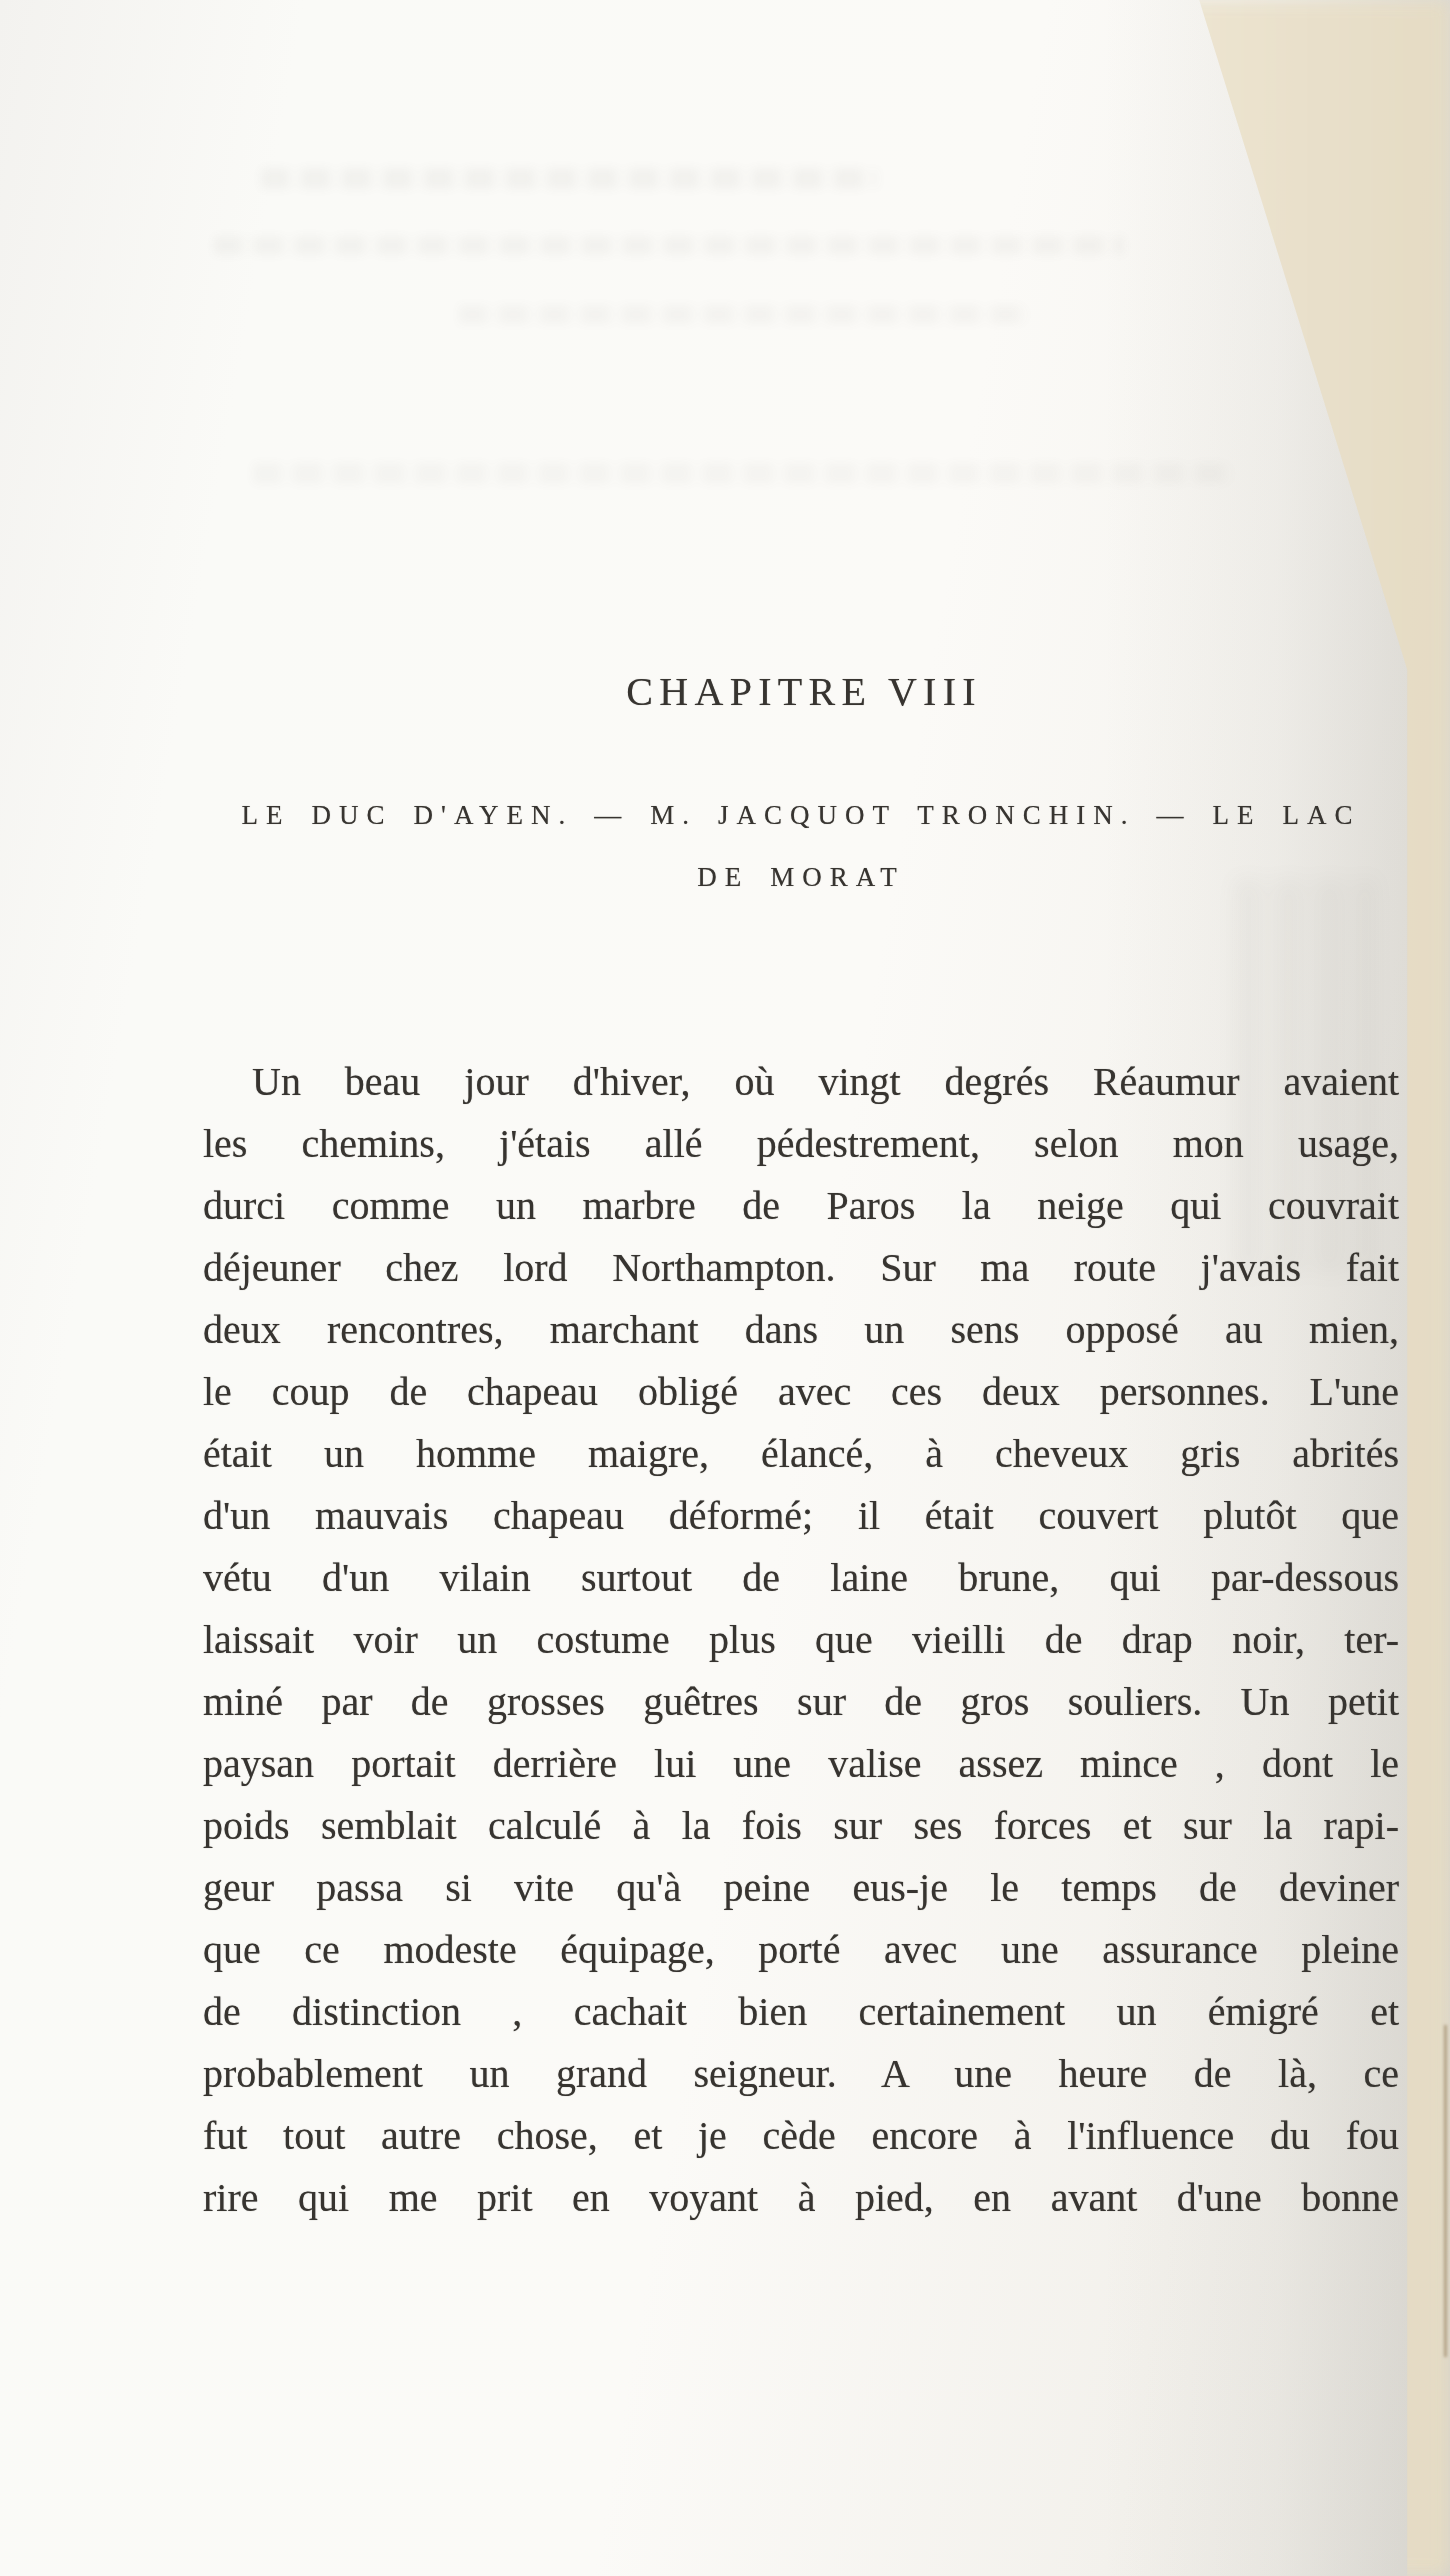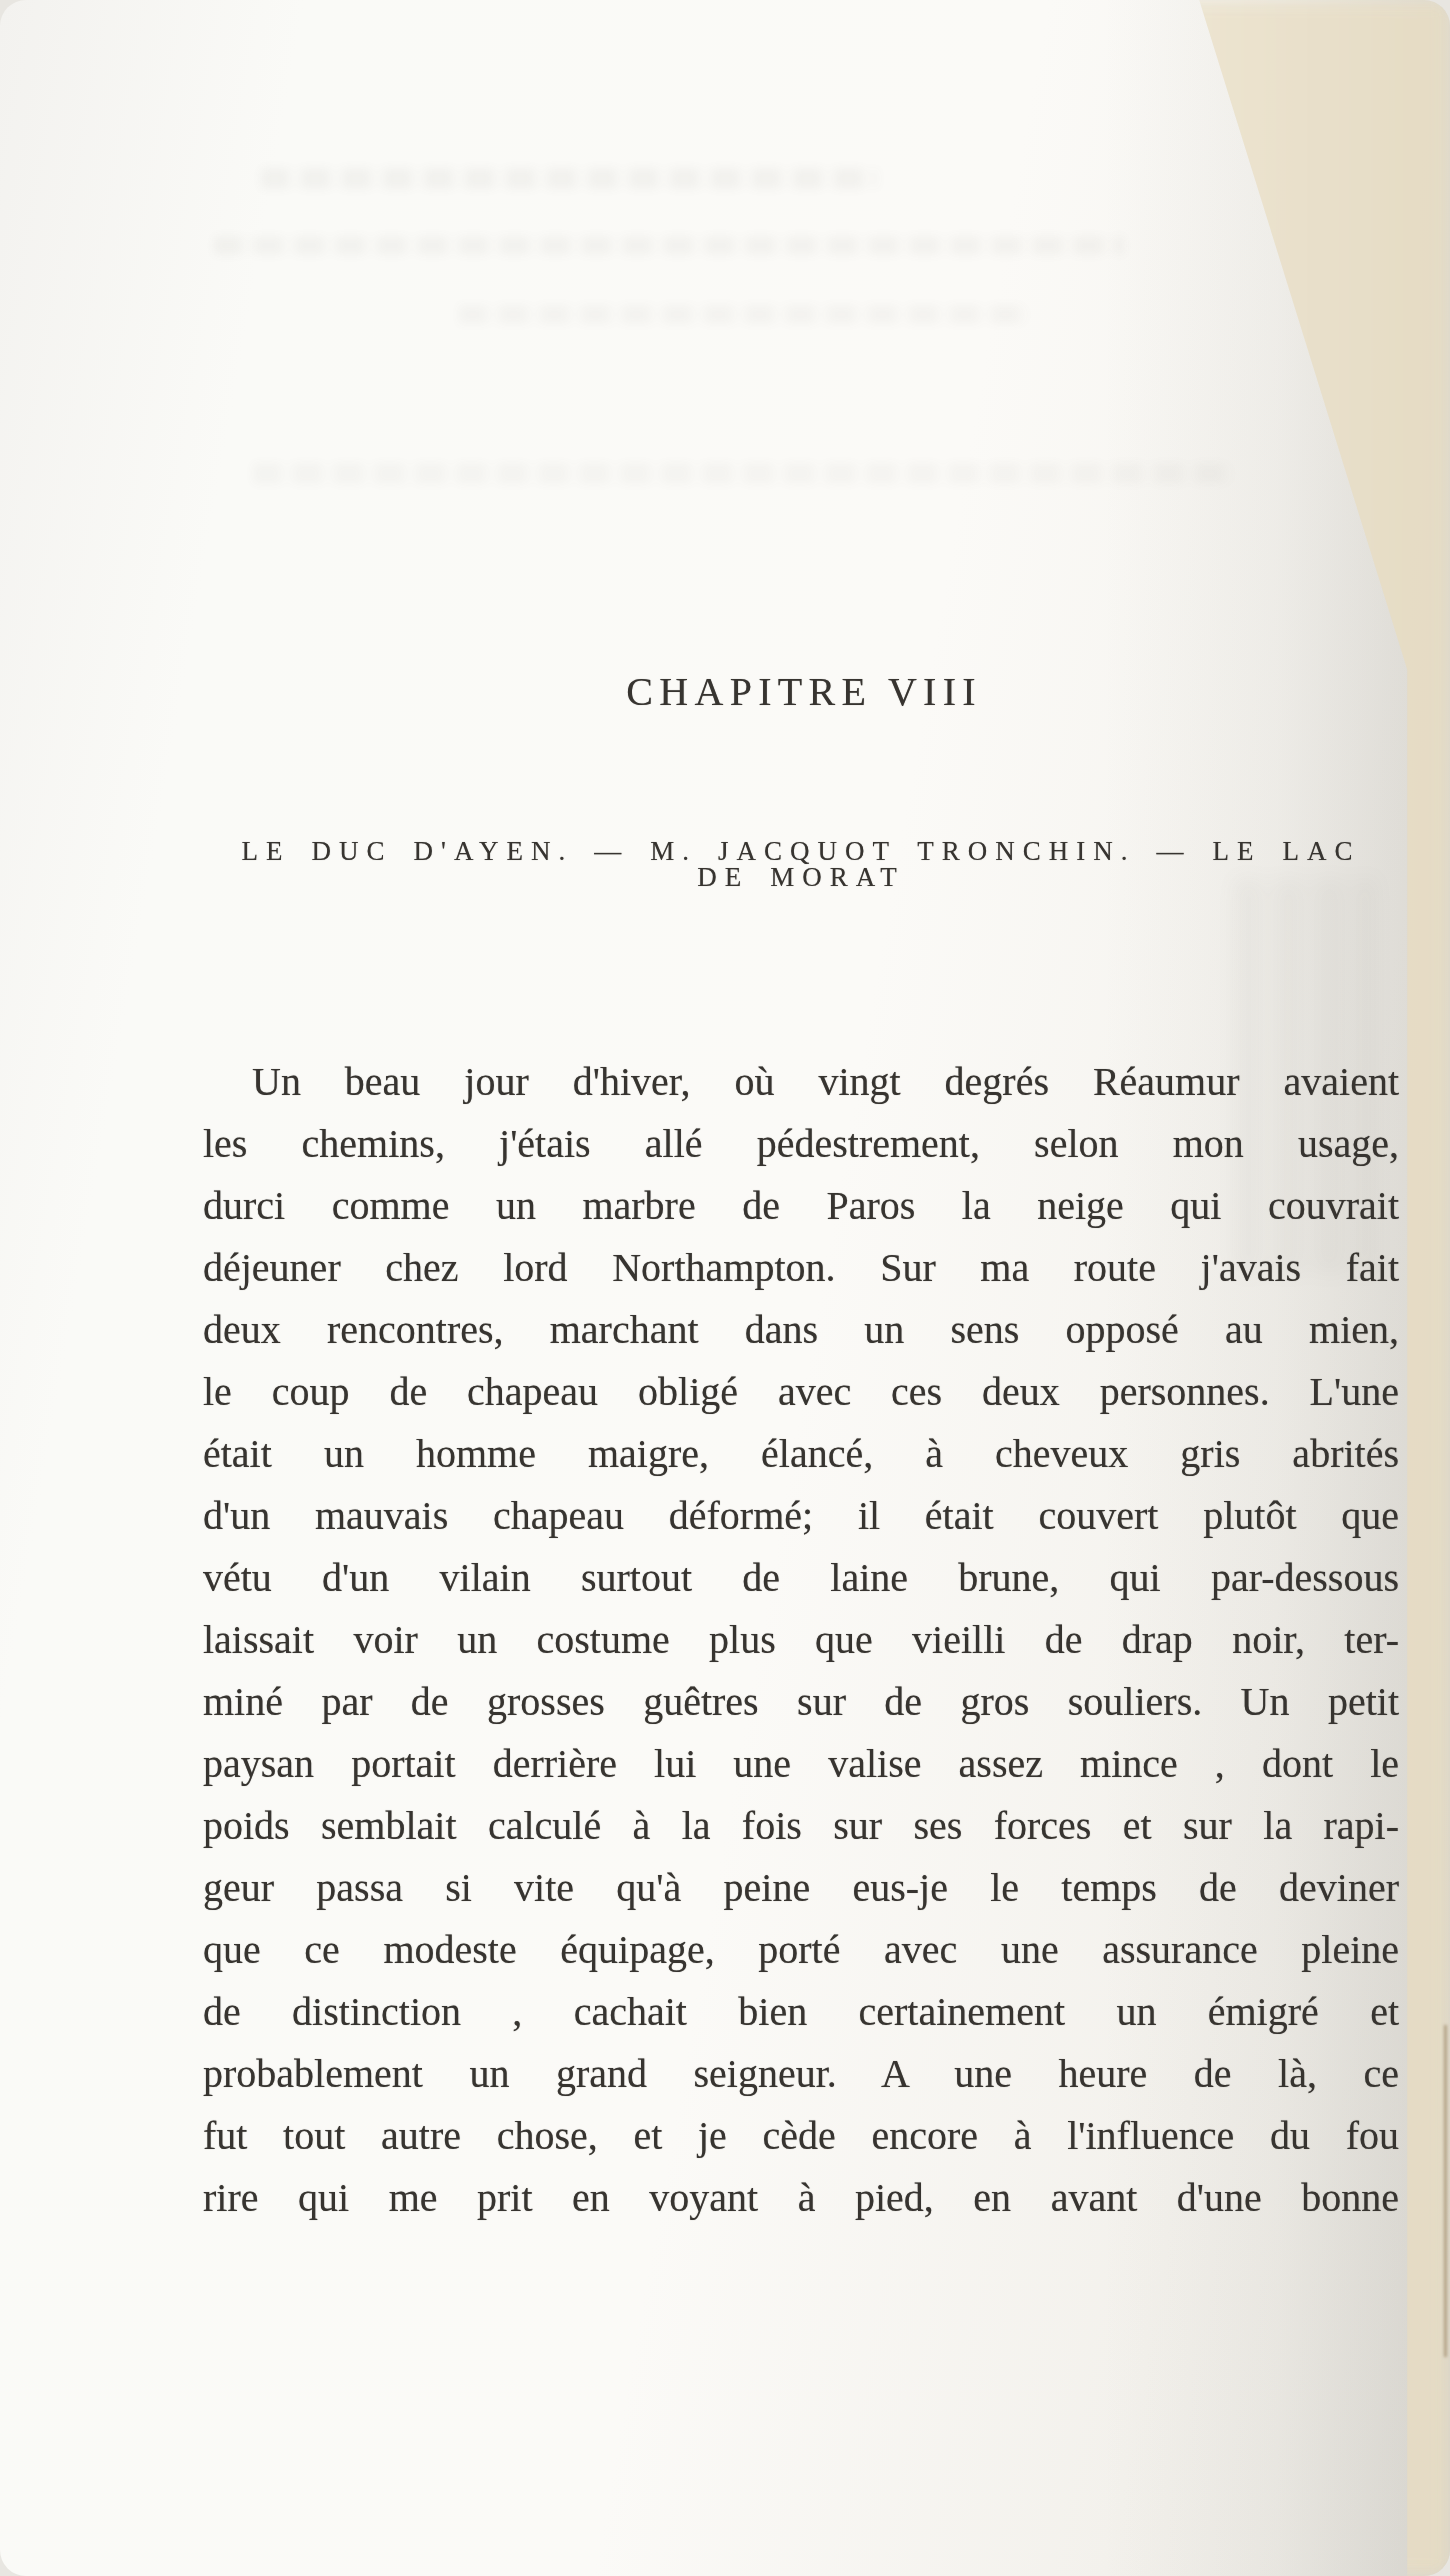"CHAPITRE VIII" .page { border-radius: 26px -> none }
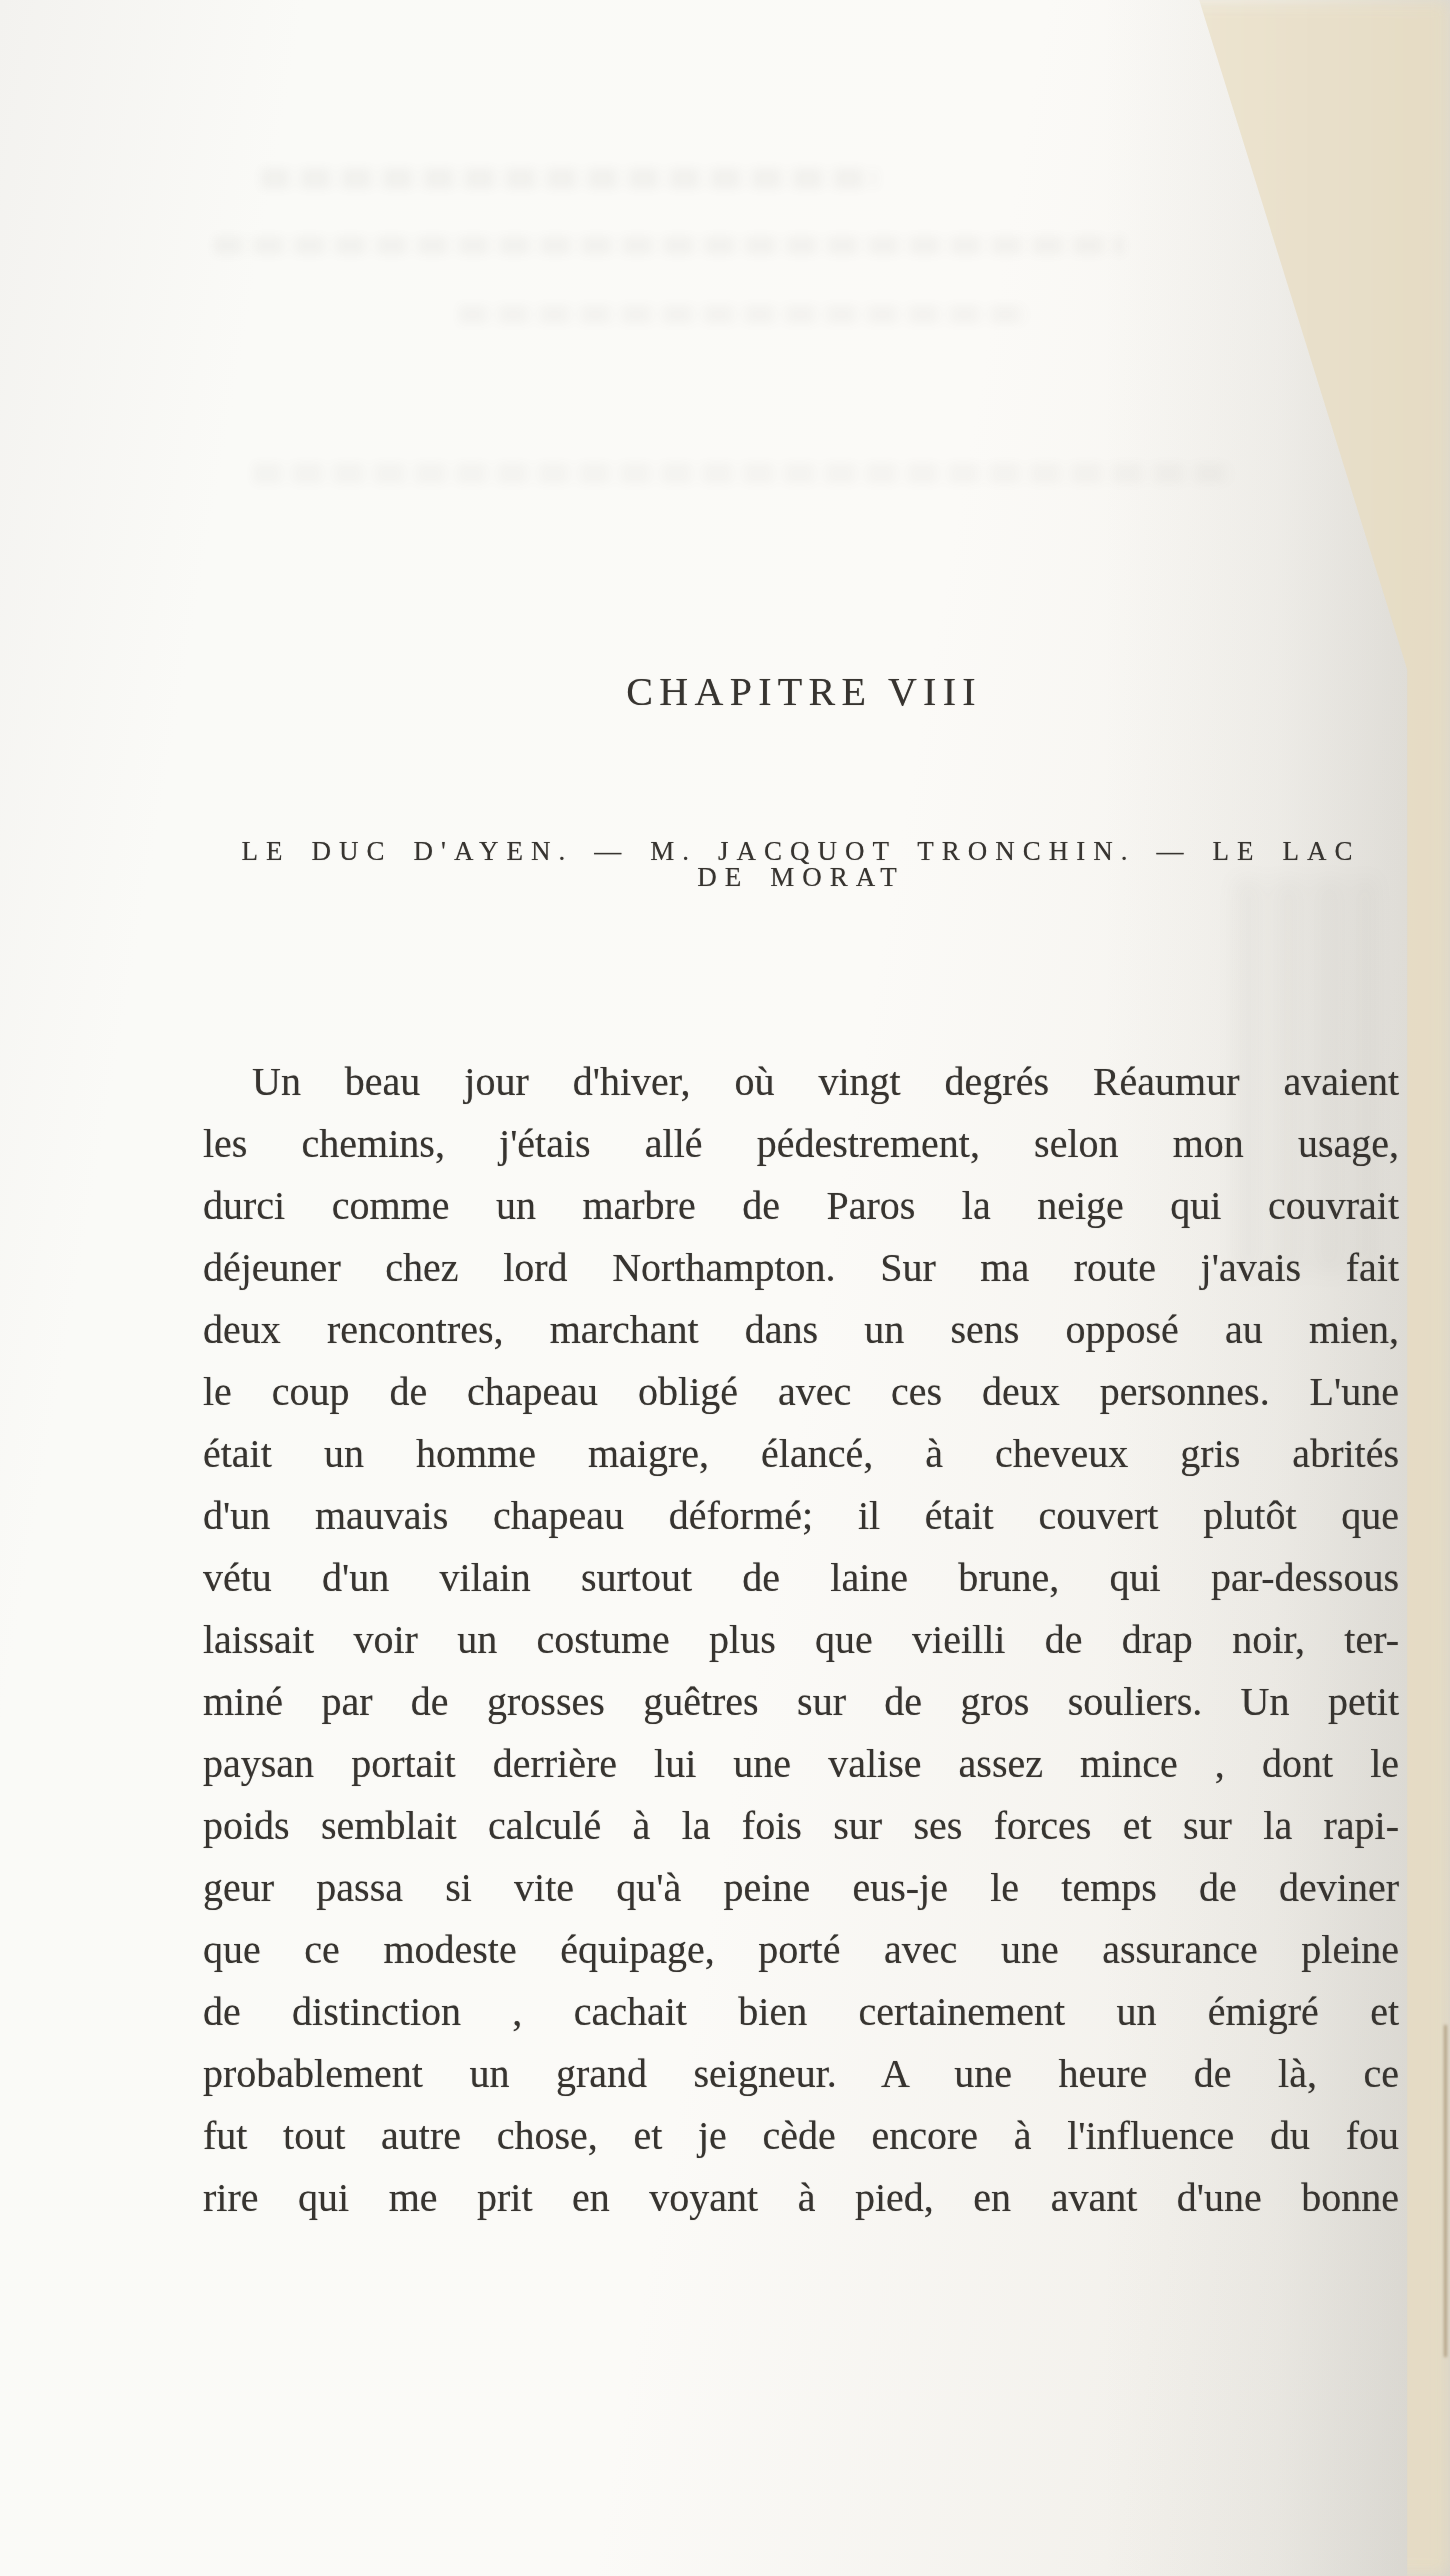"LE DUC D'AYEN. — M." .s1 { top: 838px -> 802px }
